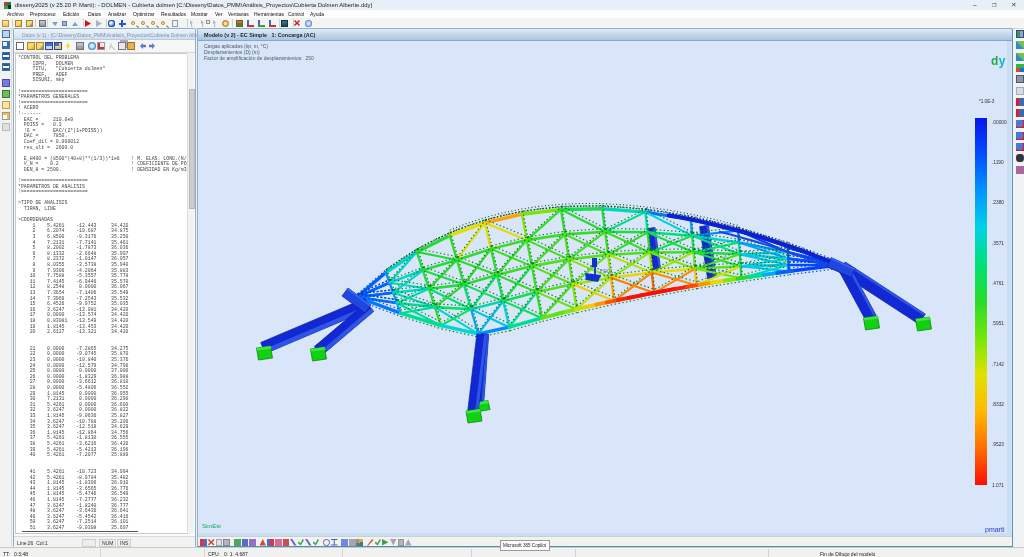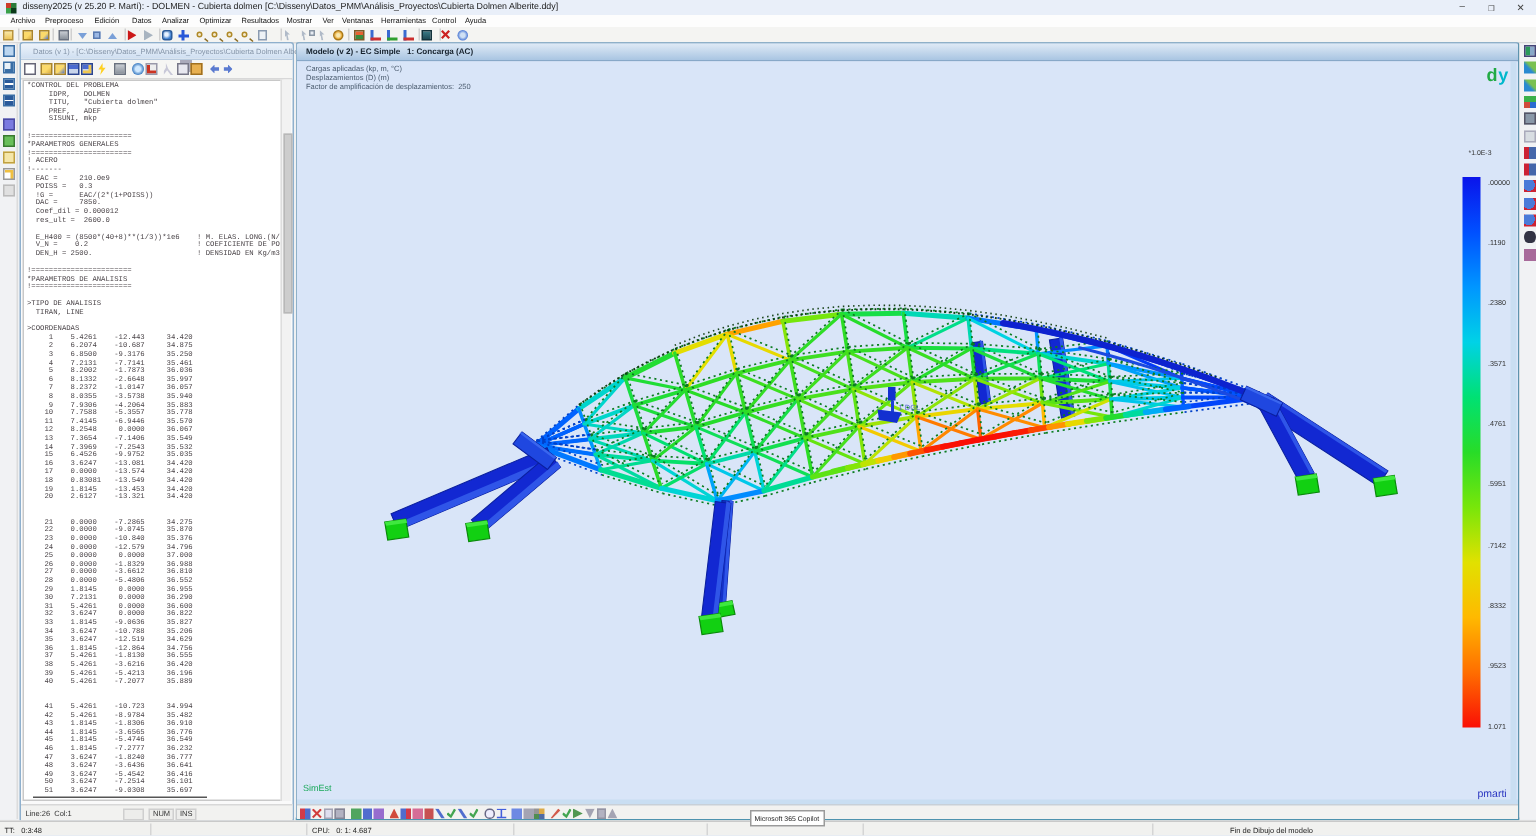"dy" div { top: 2px -> 13px }
